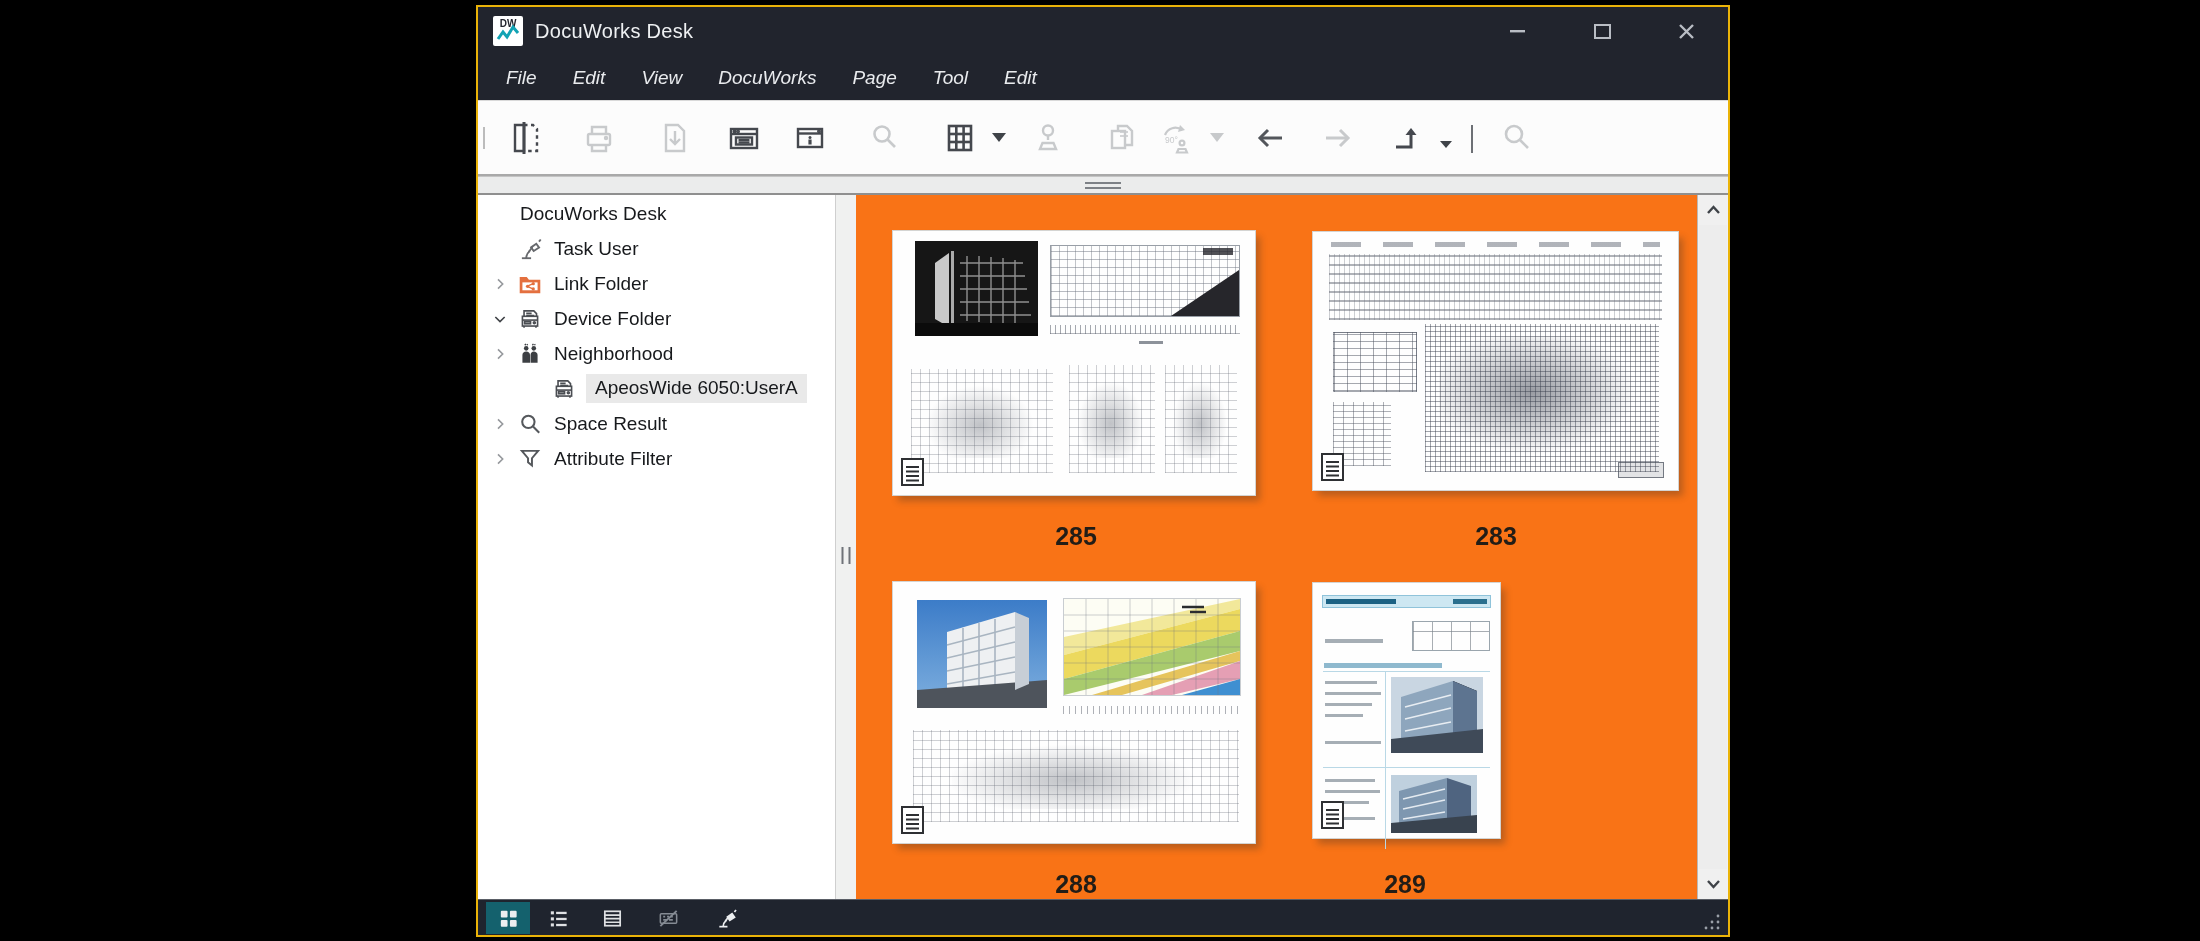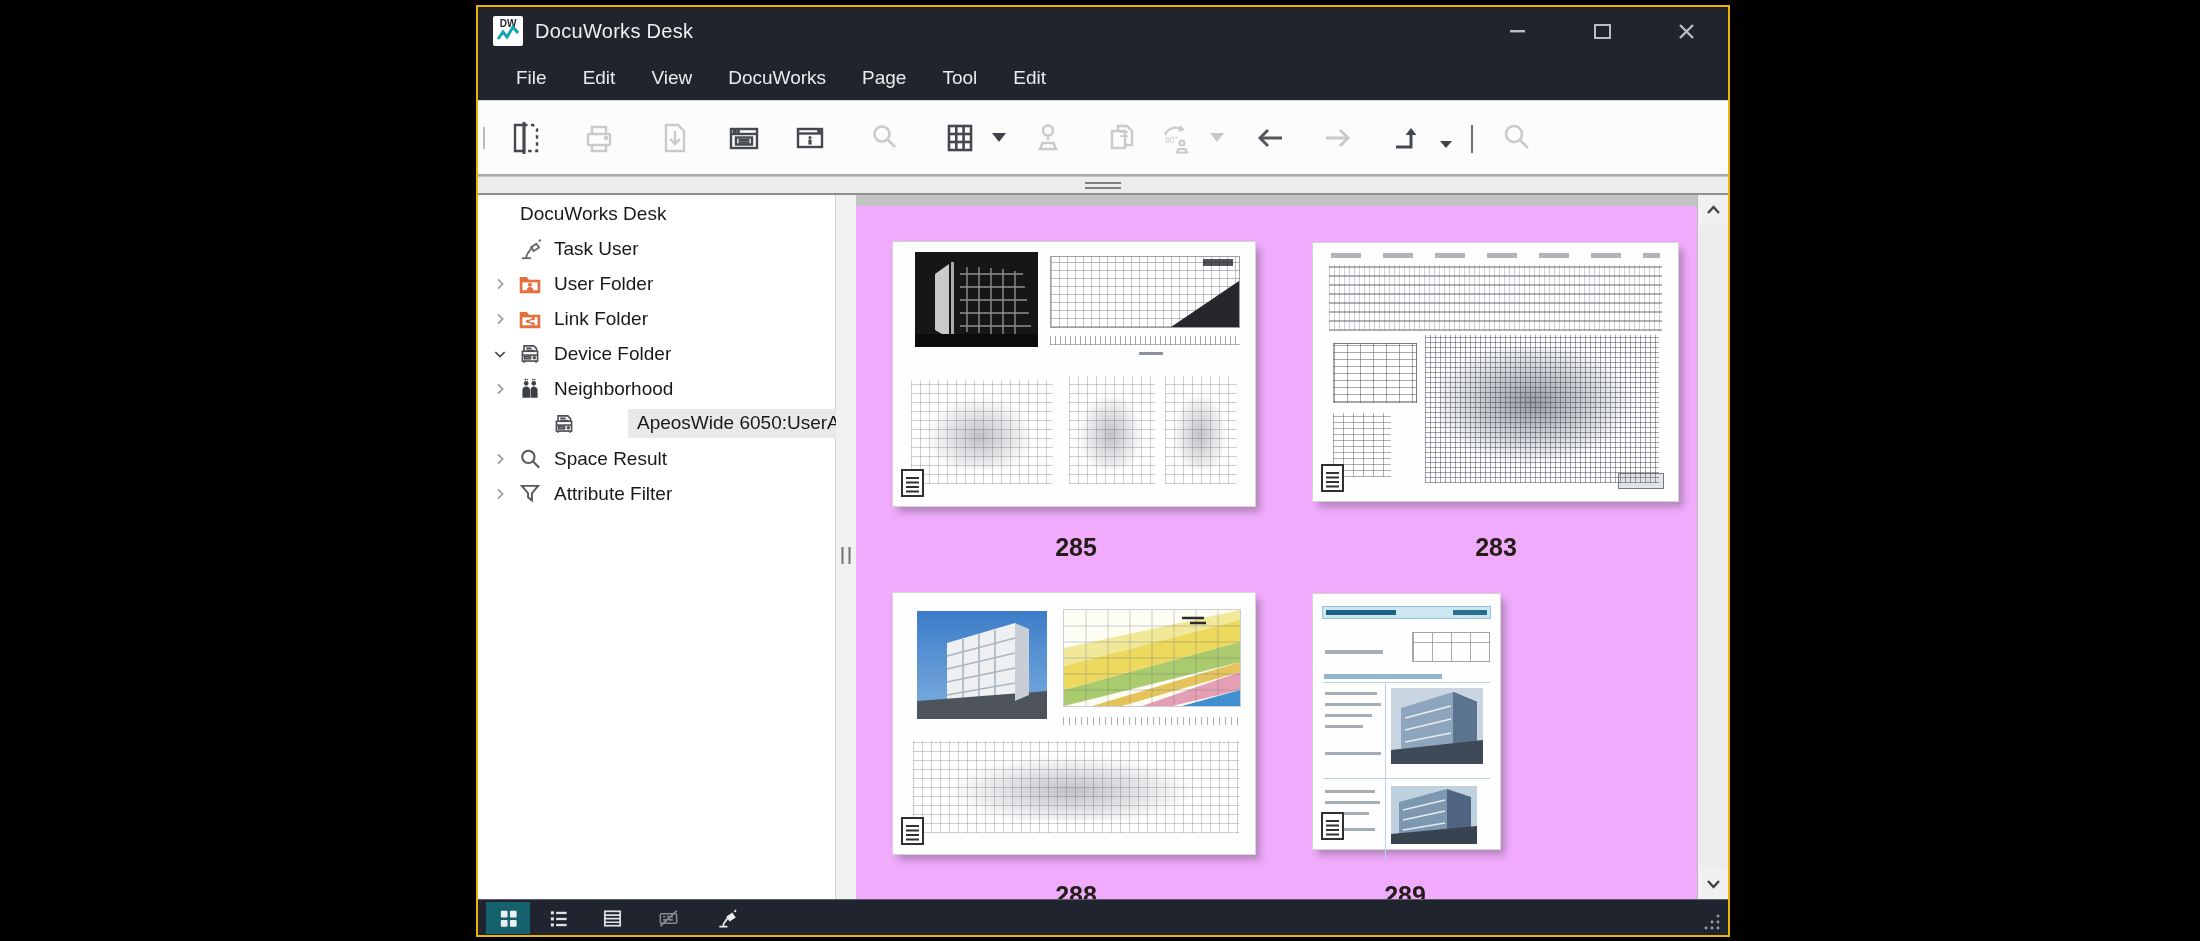"File" .menubar { font-style: none -> italic; padding-left: 20px -> 10px }
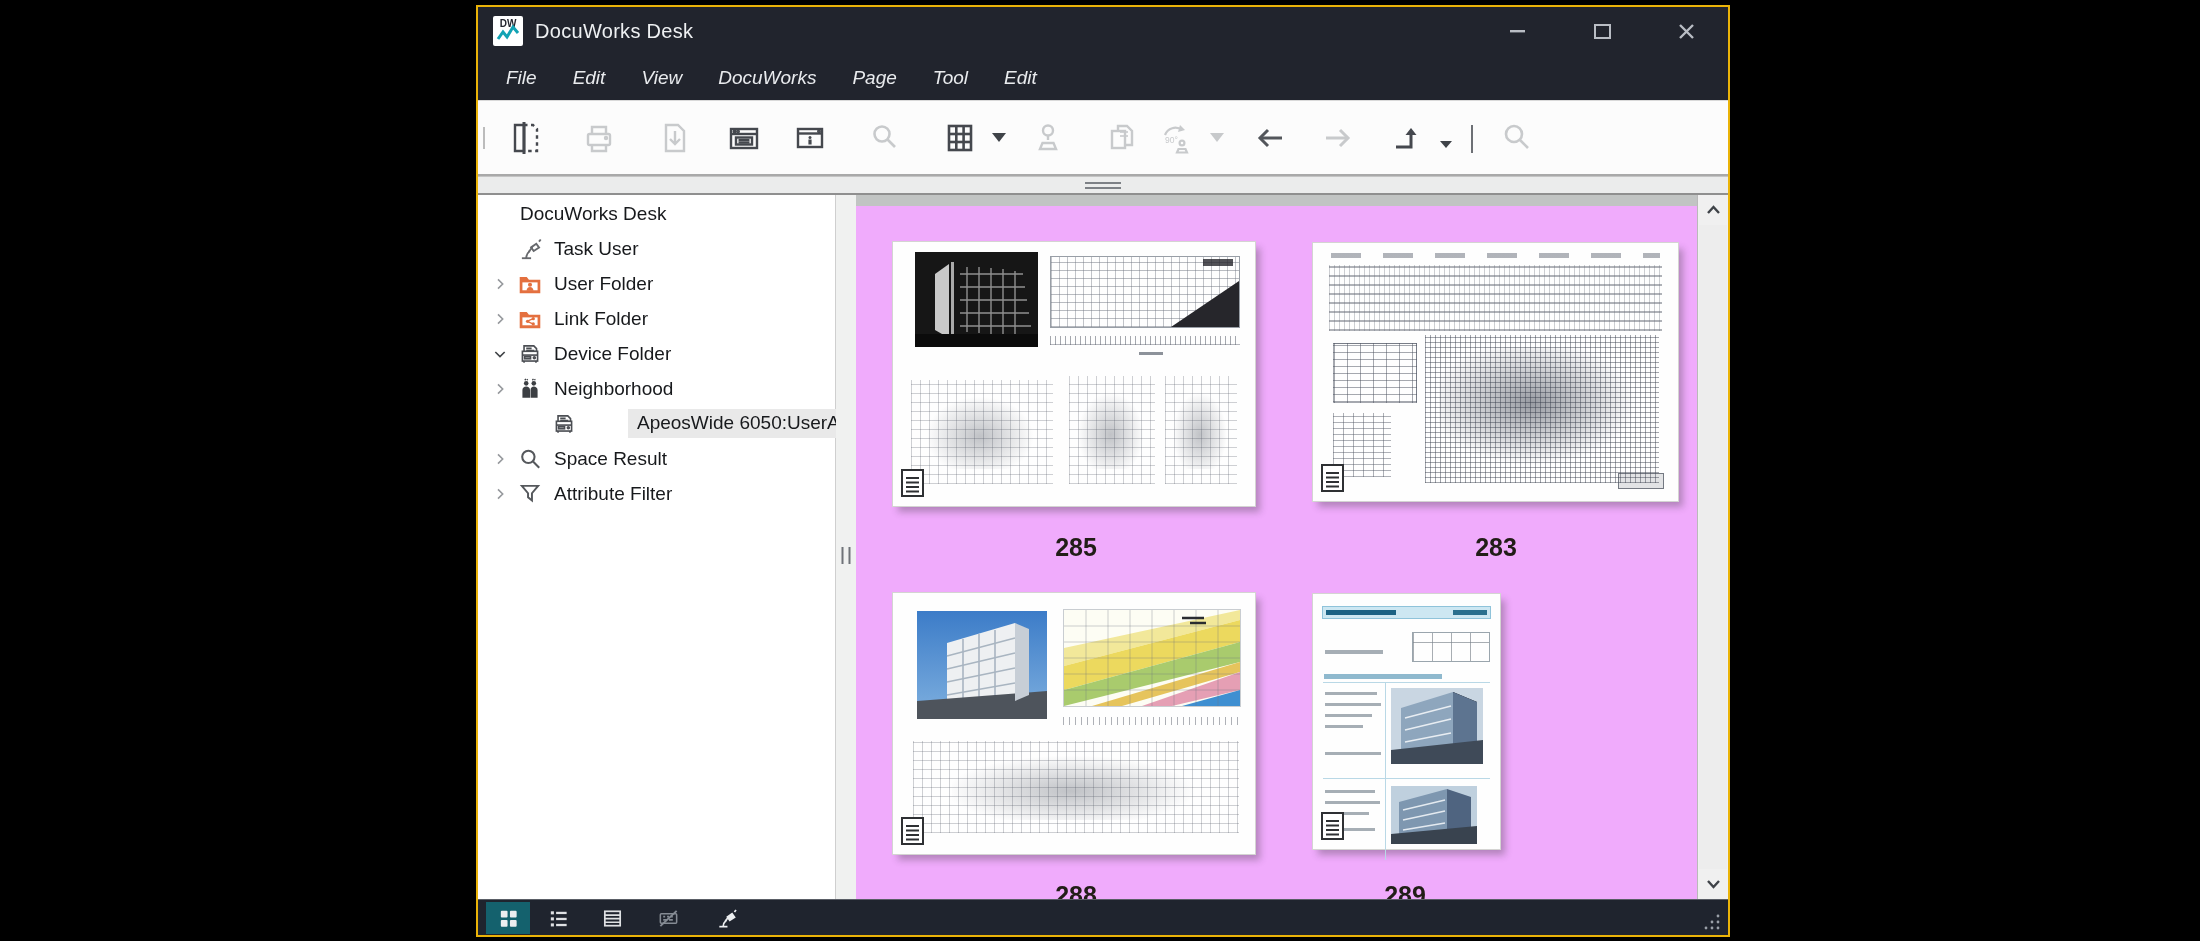"User Folder" div.trow { html: <div> <span> <svg> <path></path> </svg> </span> <span> <svg> <path></path> <rect></rect> <circle></circle> <path></path> </svg> </span> <span>User Folder</span> </div> -> none }
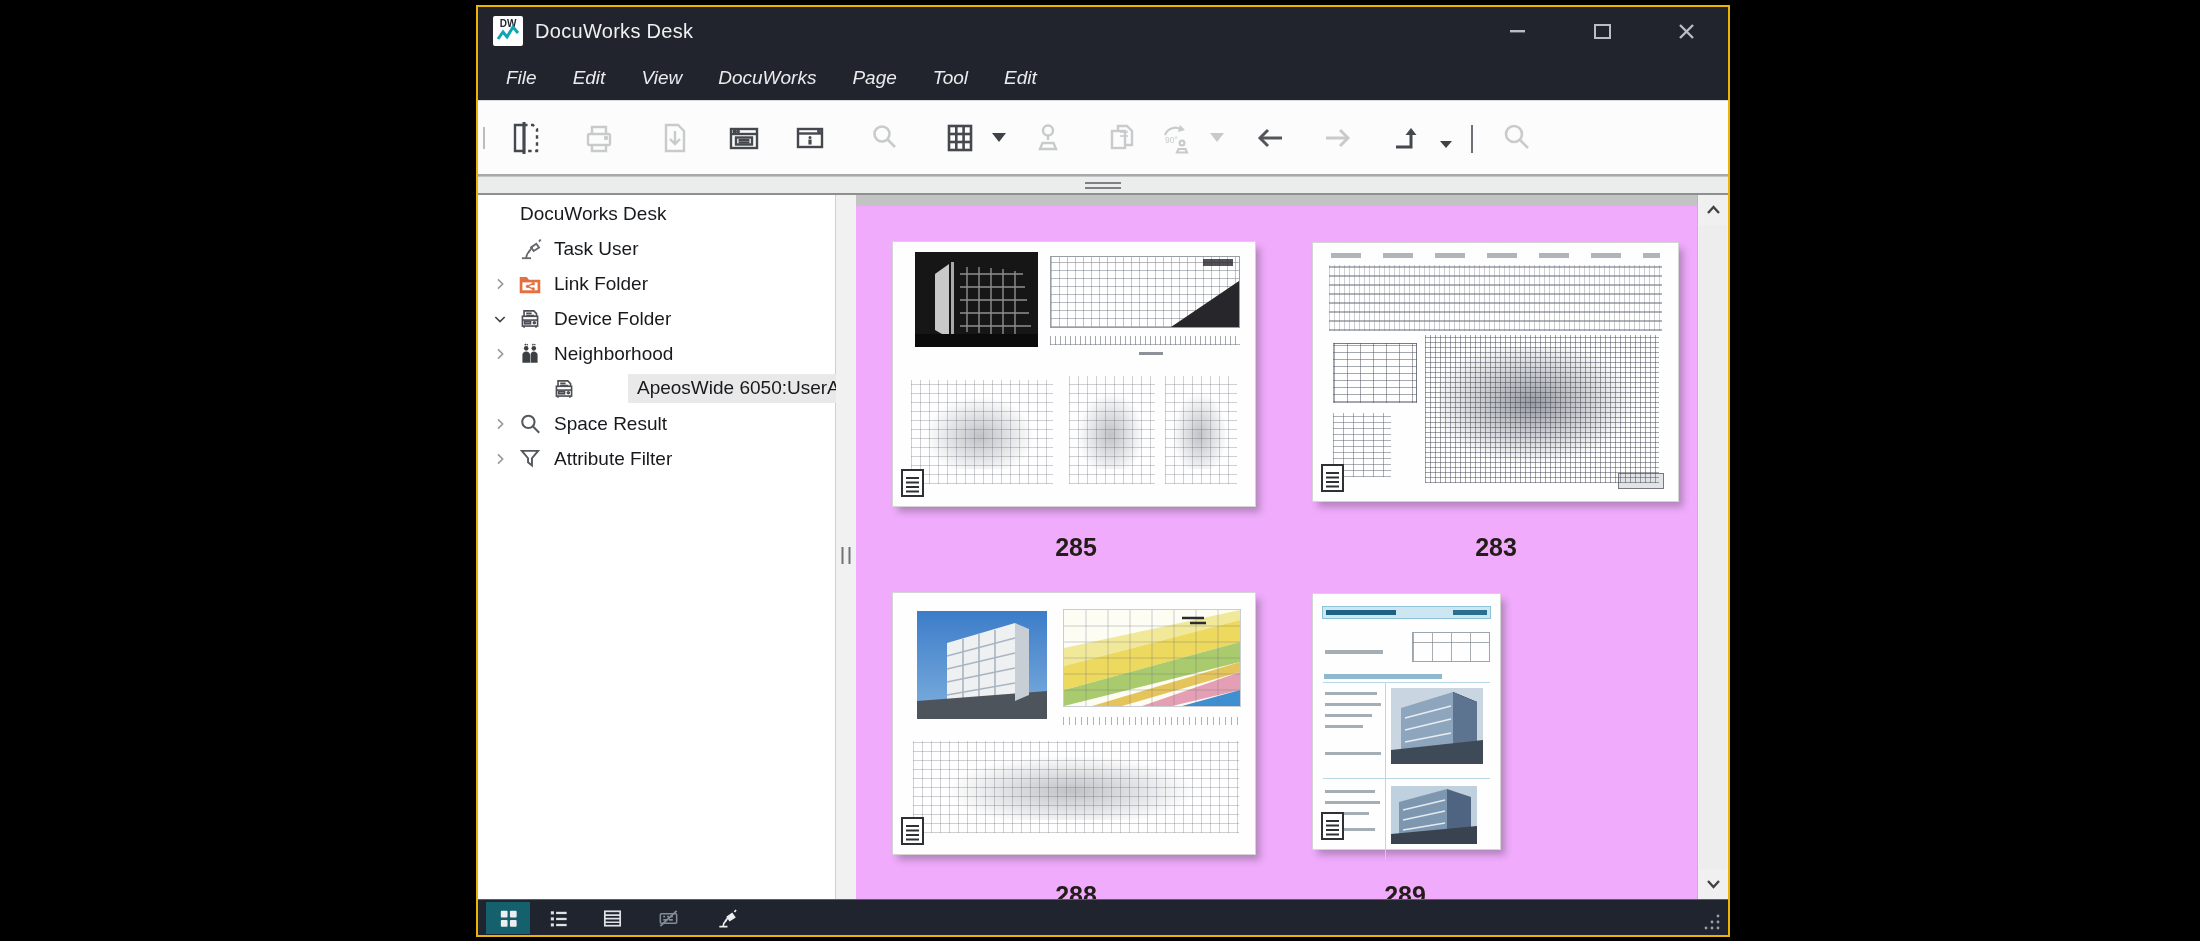"ApeosWide 6050:UserA" .tlabel.sel { margin-left: 42px -> none }
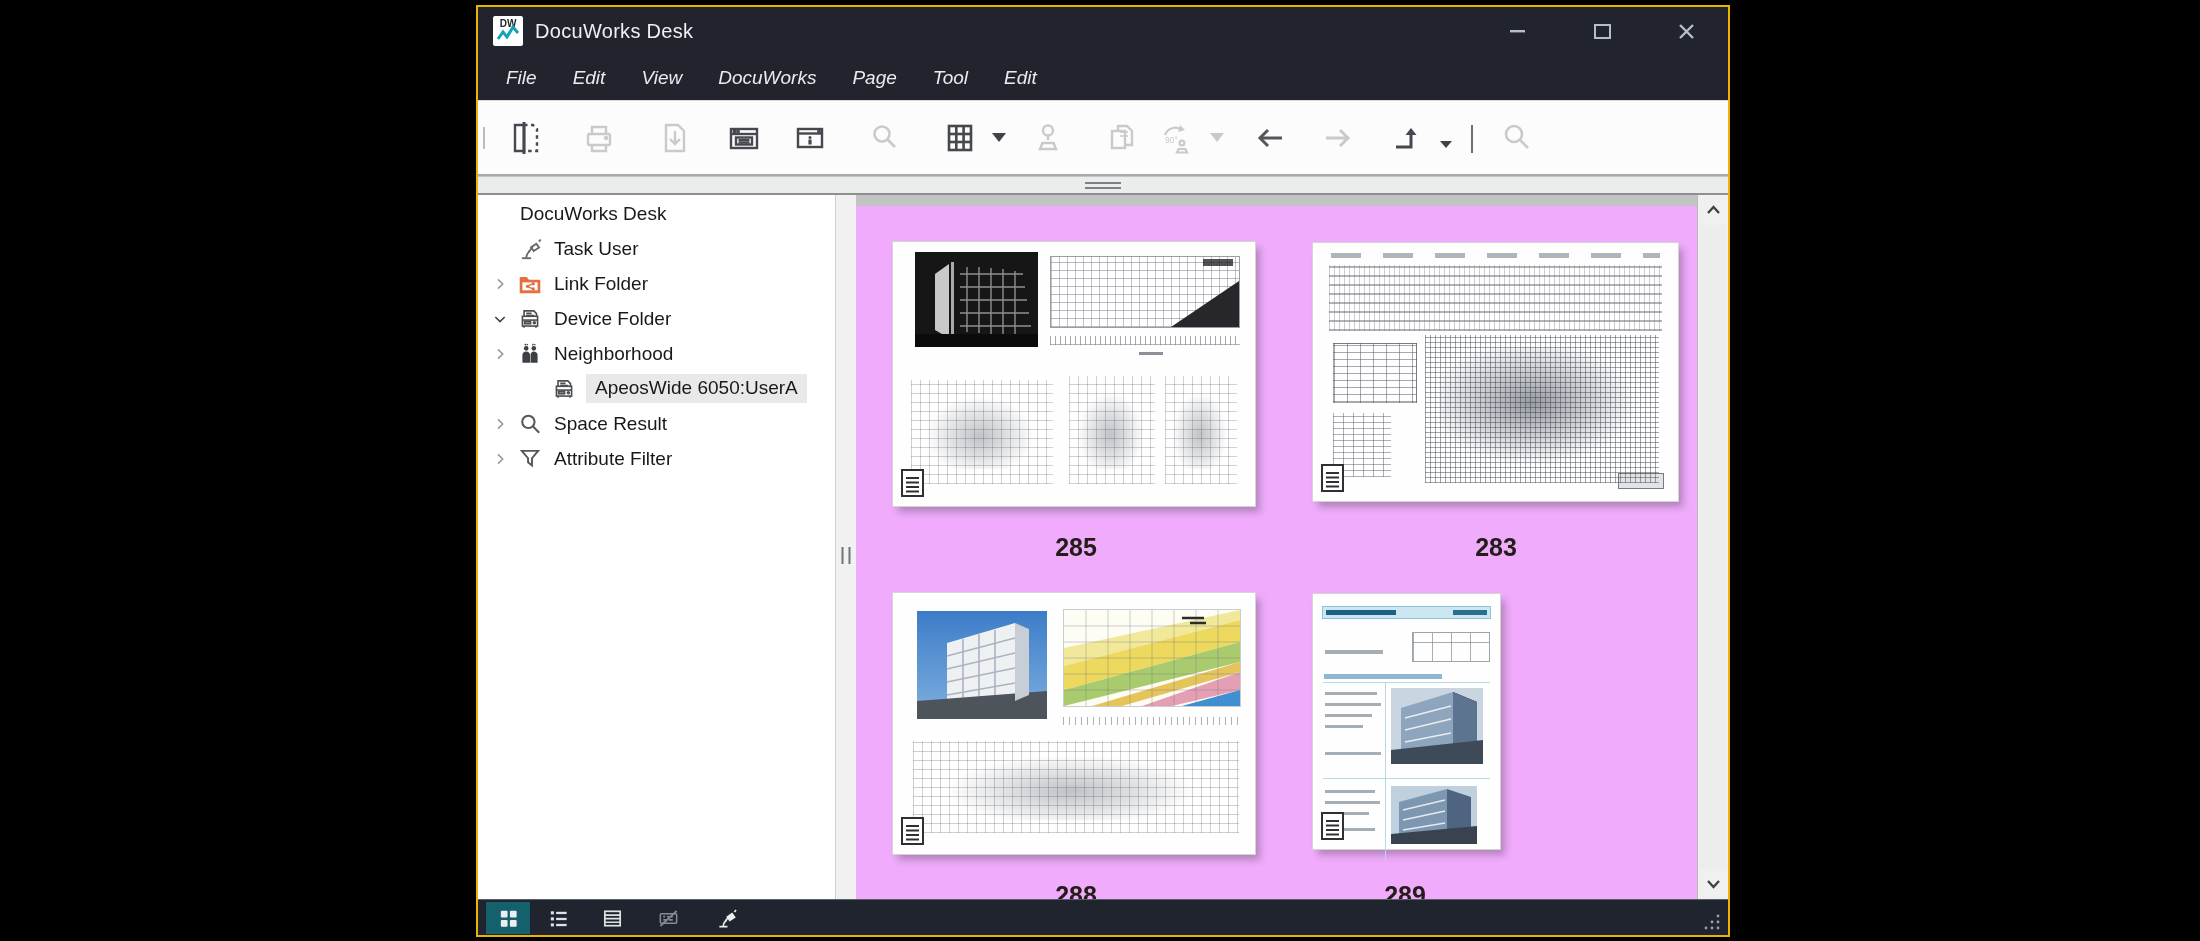"285" .content { background: #f0abfc -> #f97316; top: 11px -> 0 }
